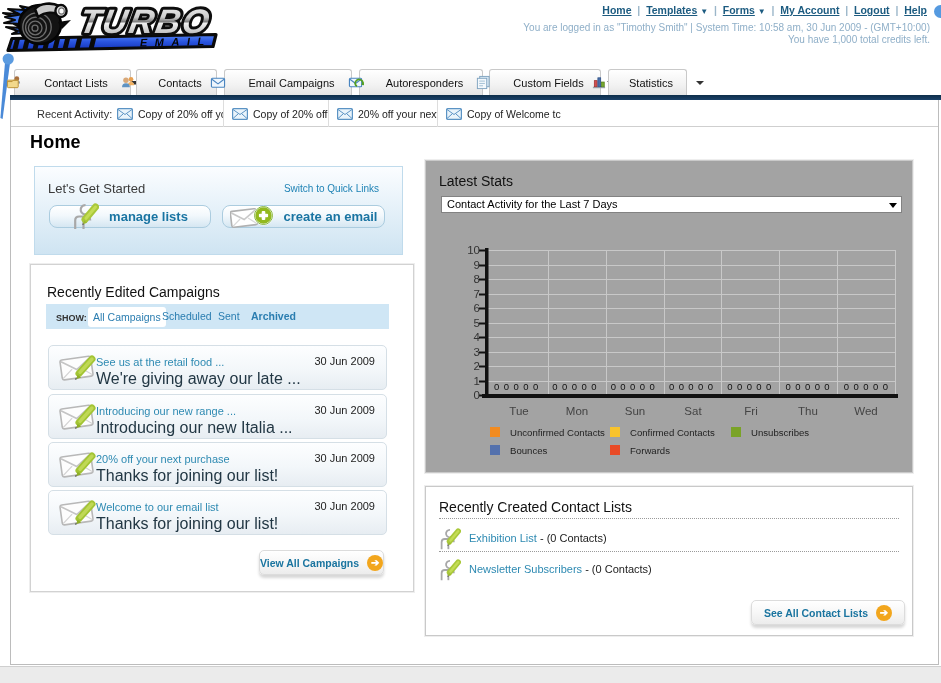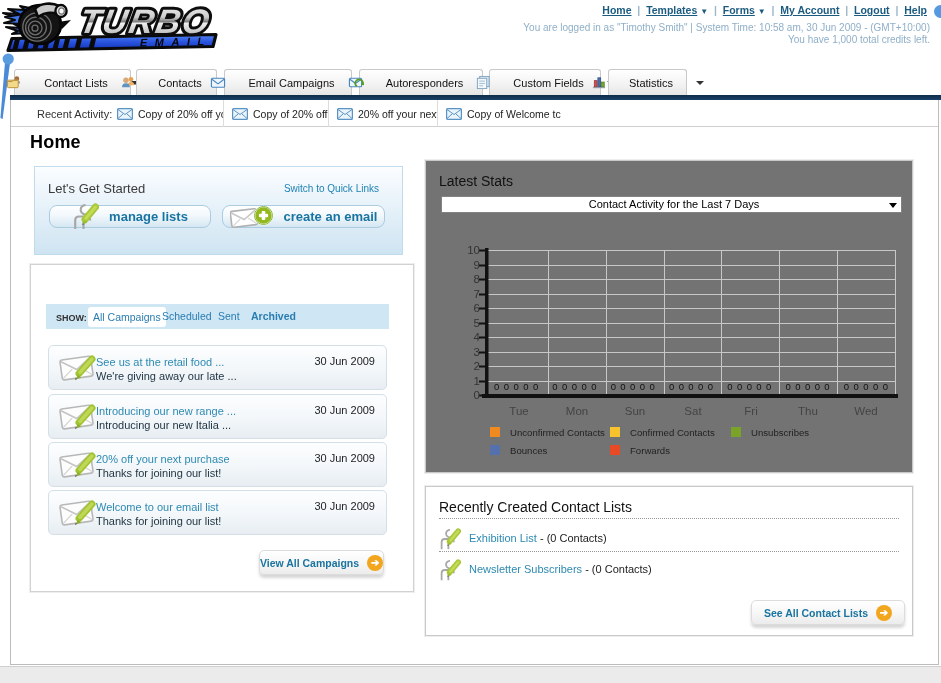"Latest Stats" #stats { background: #737373 -> #a3a3a3; text-align: center -> none }
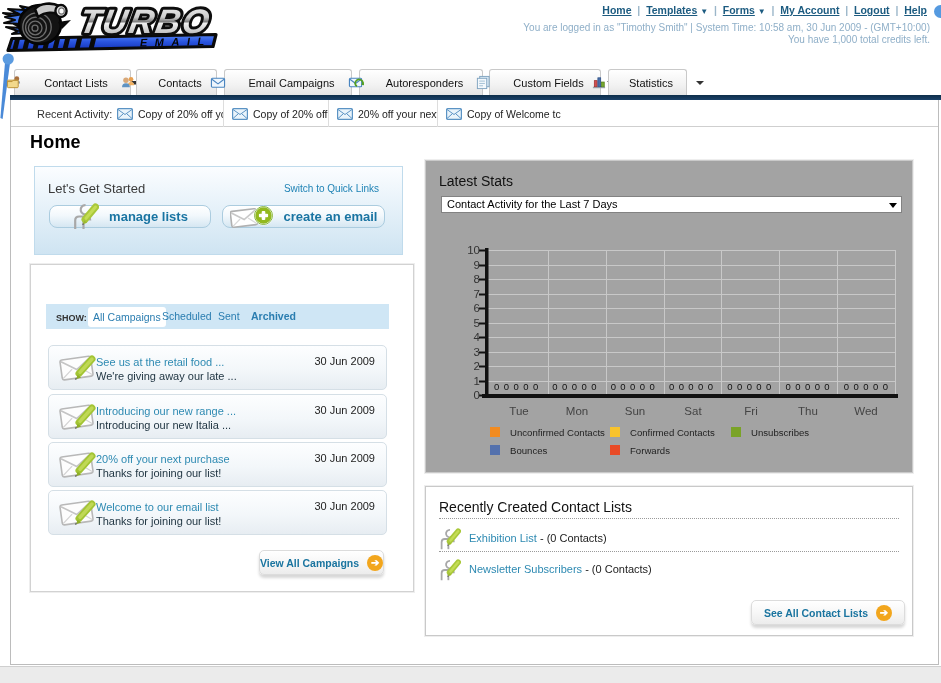"Recently Edited Campaigns" div.ptitle { html: none -> <div>Recently Edited Campaigns</div> }
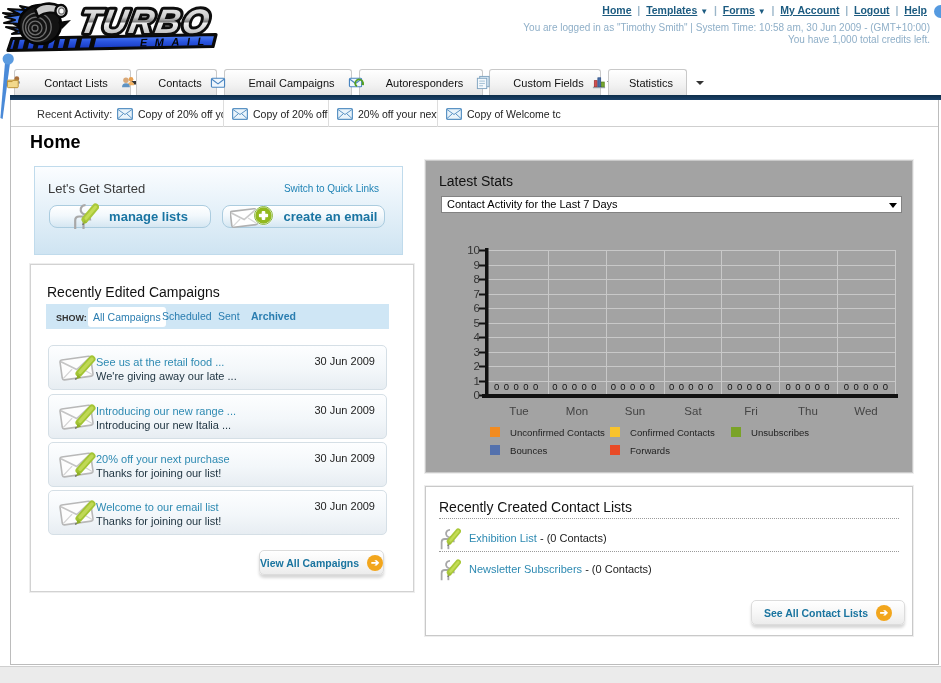"We're giving away our late" .card .st { font-size: 11px -> 16px }
